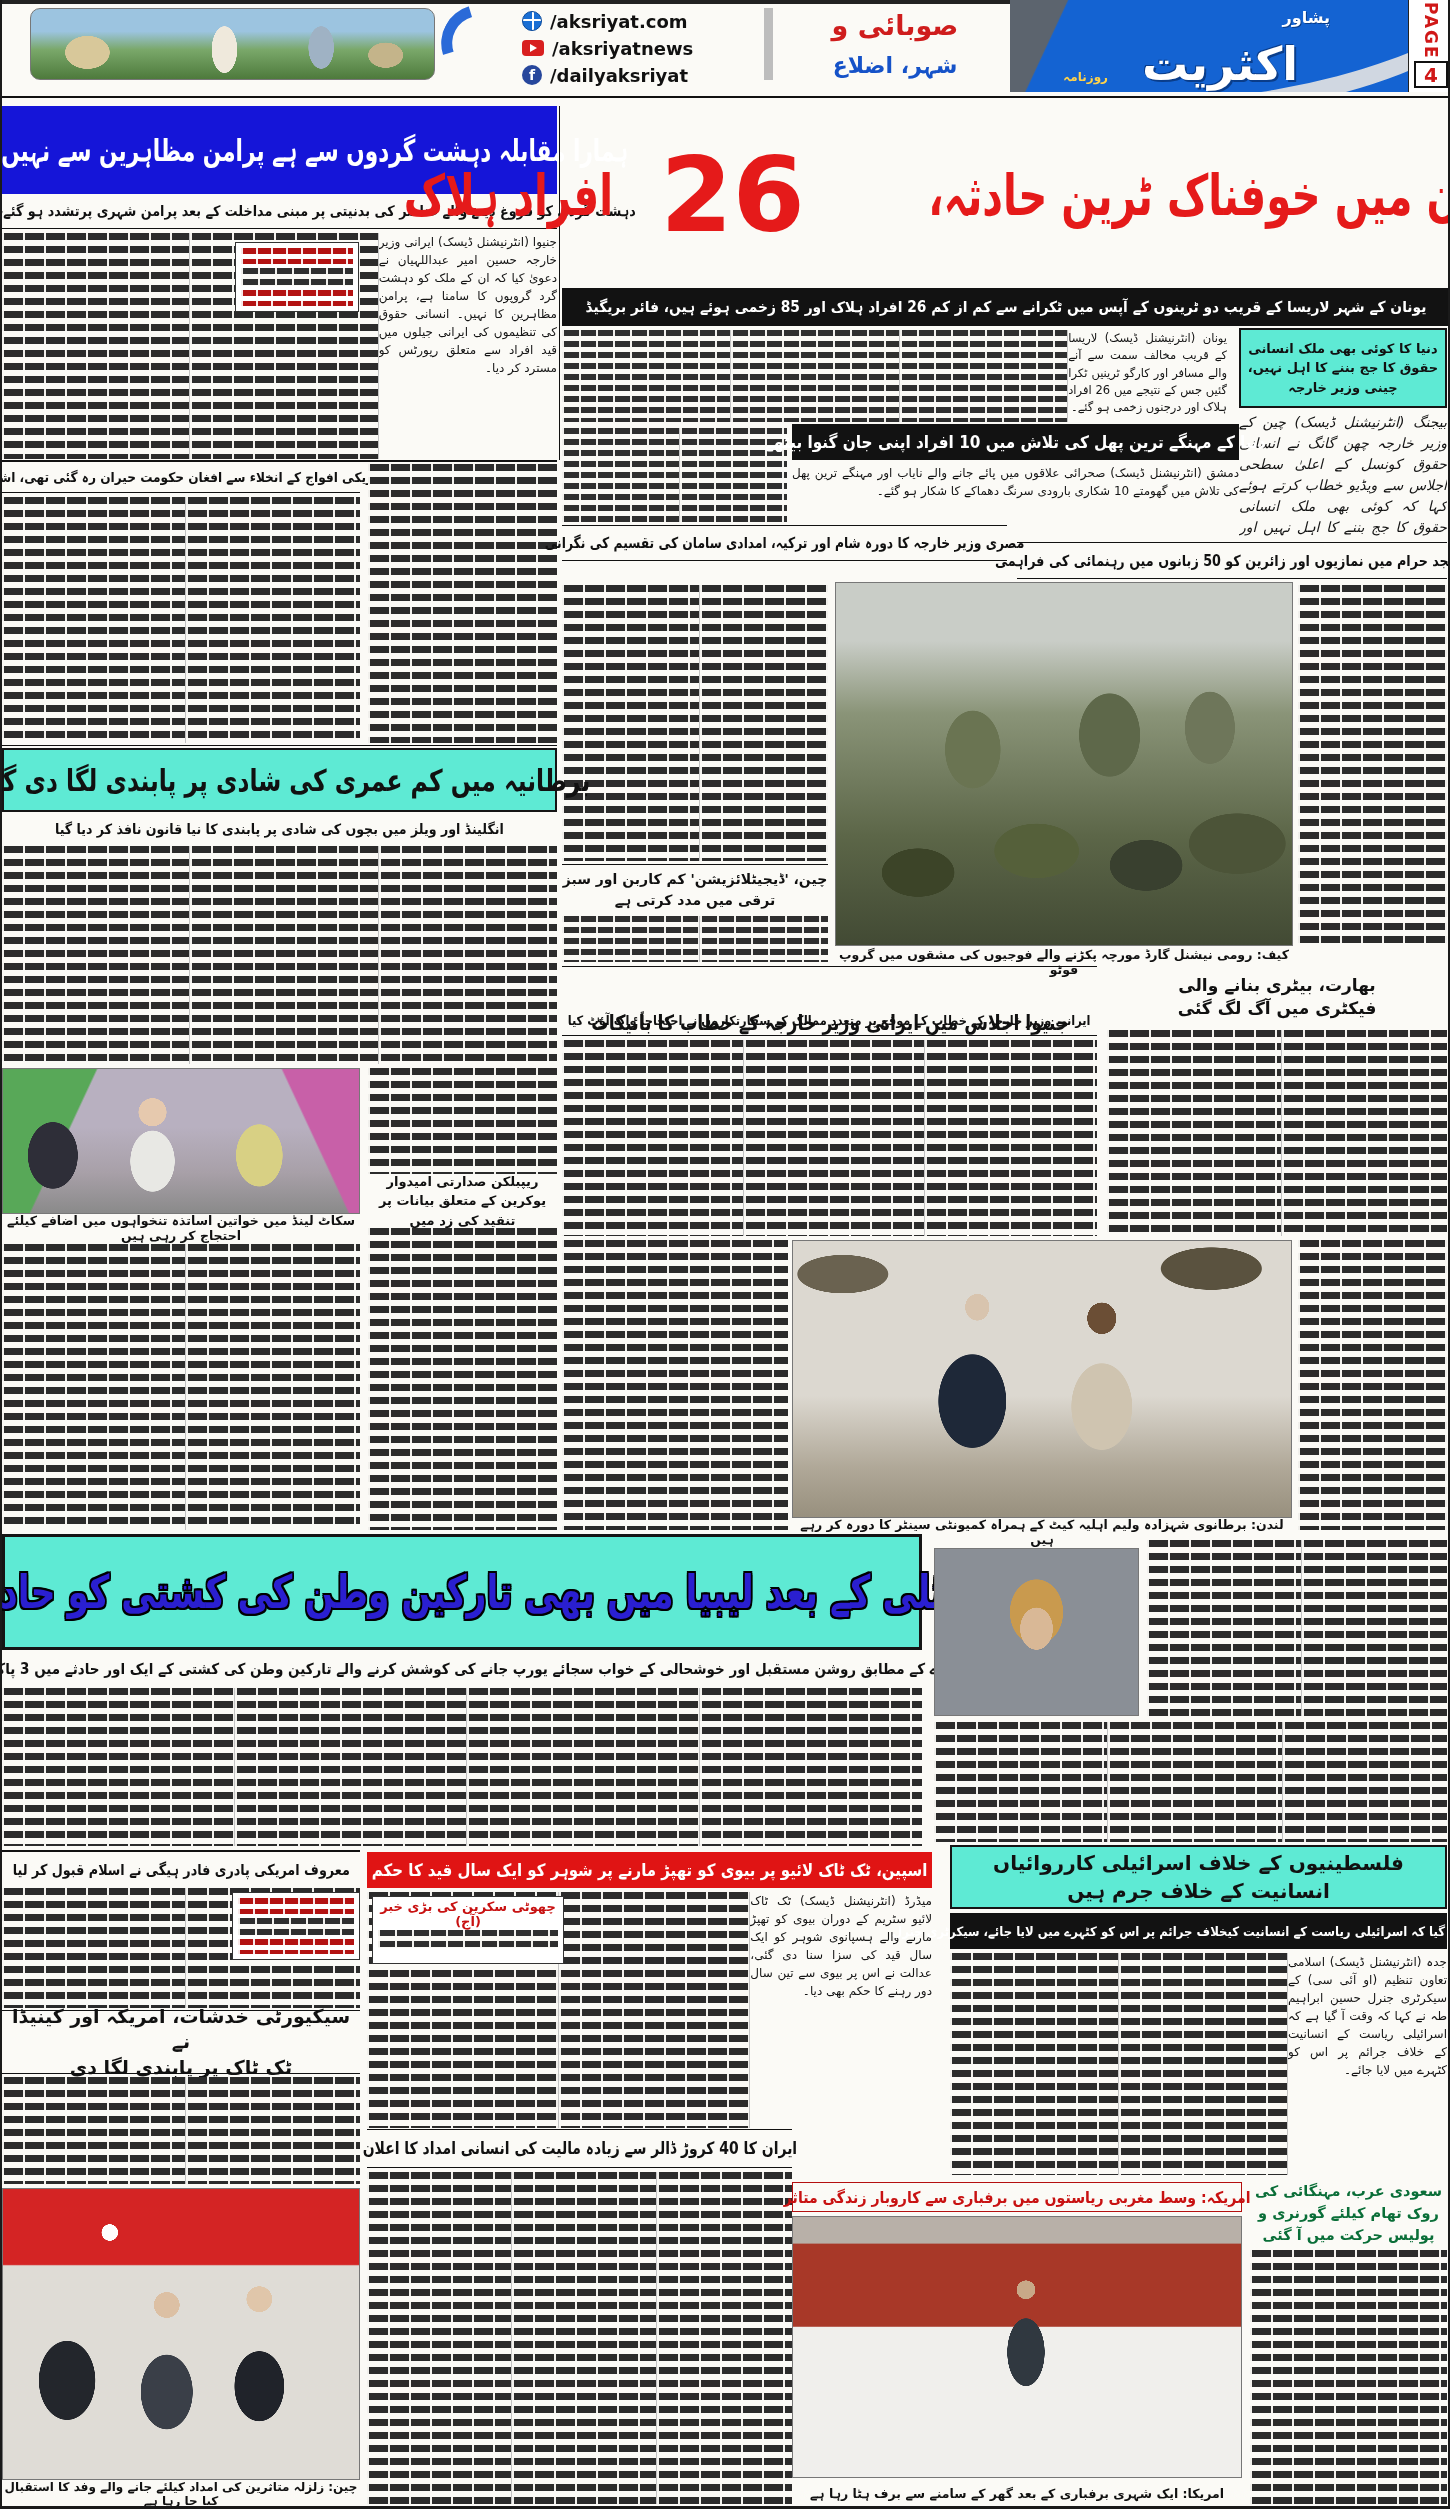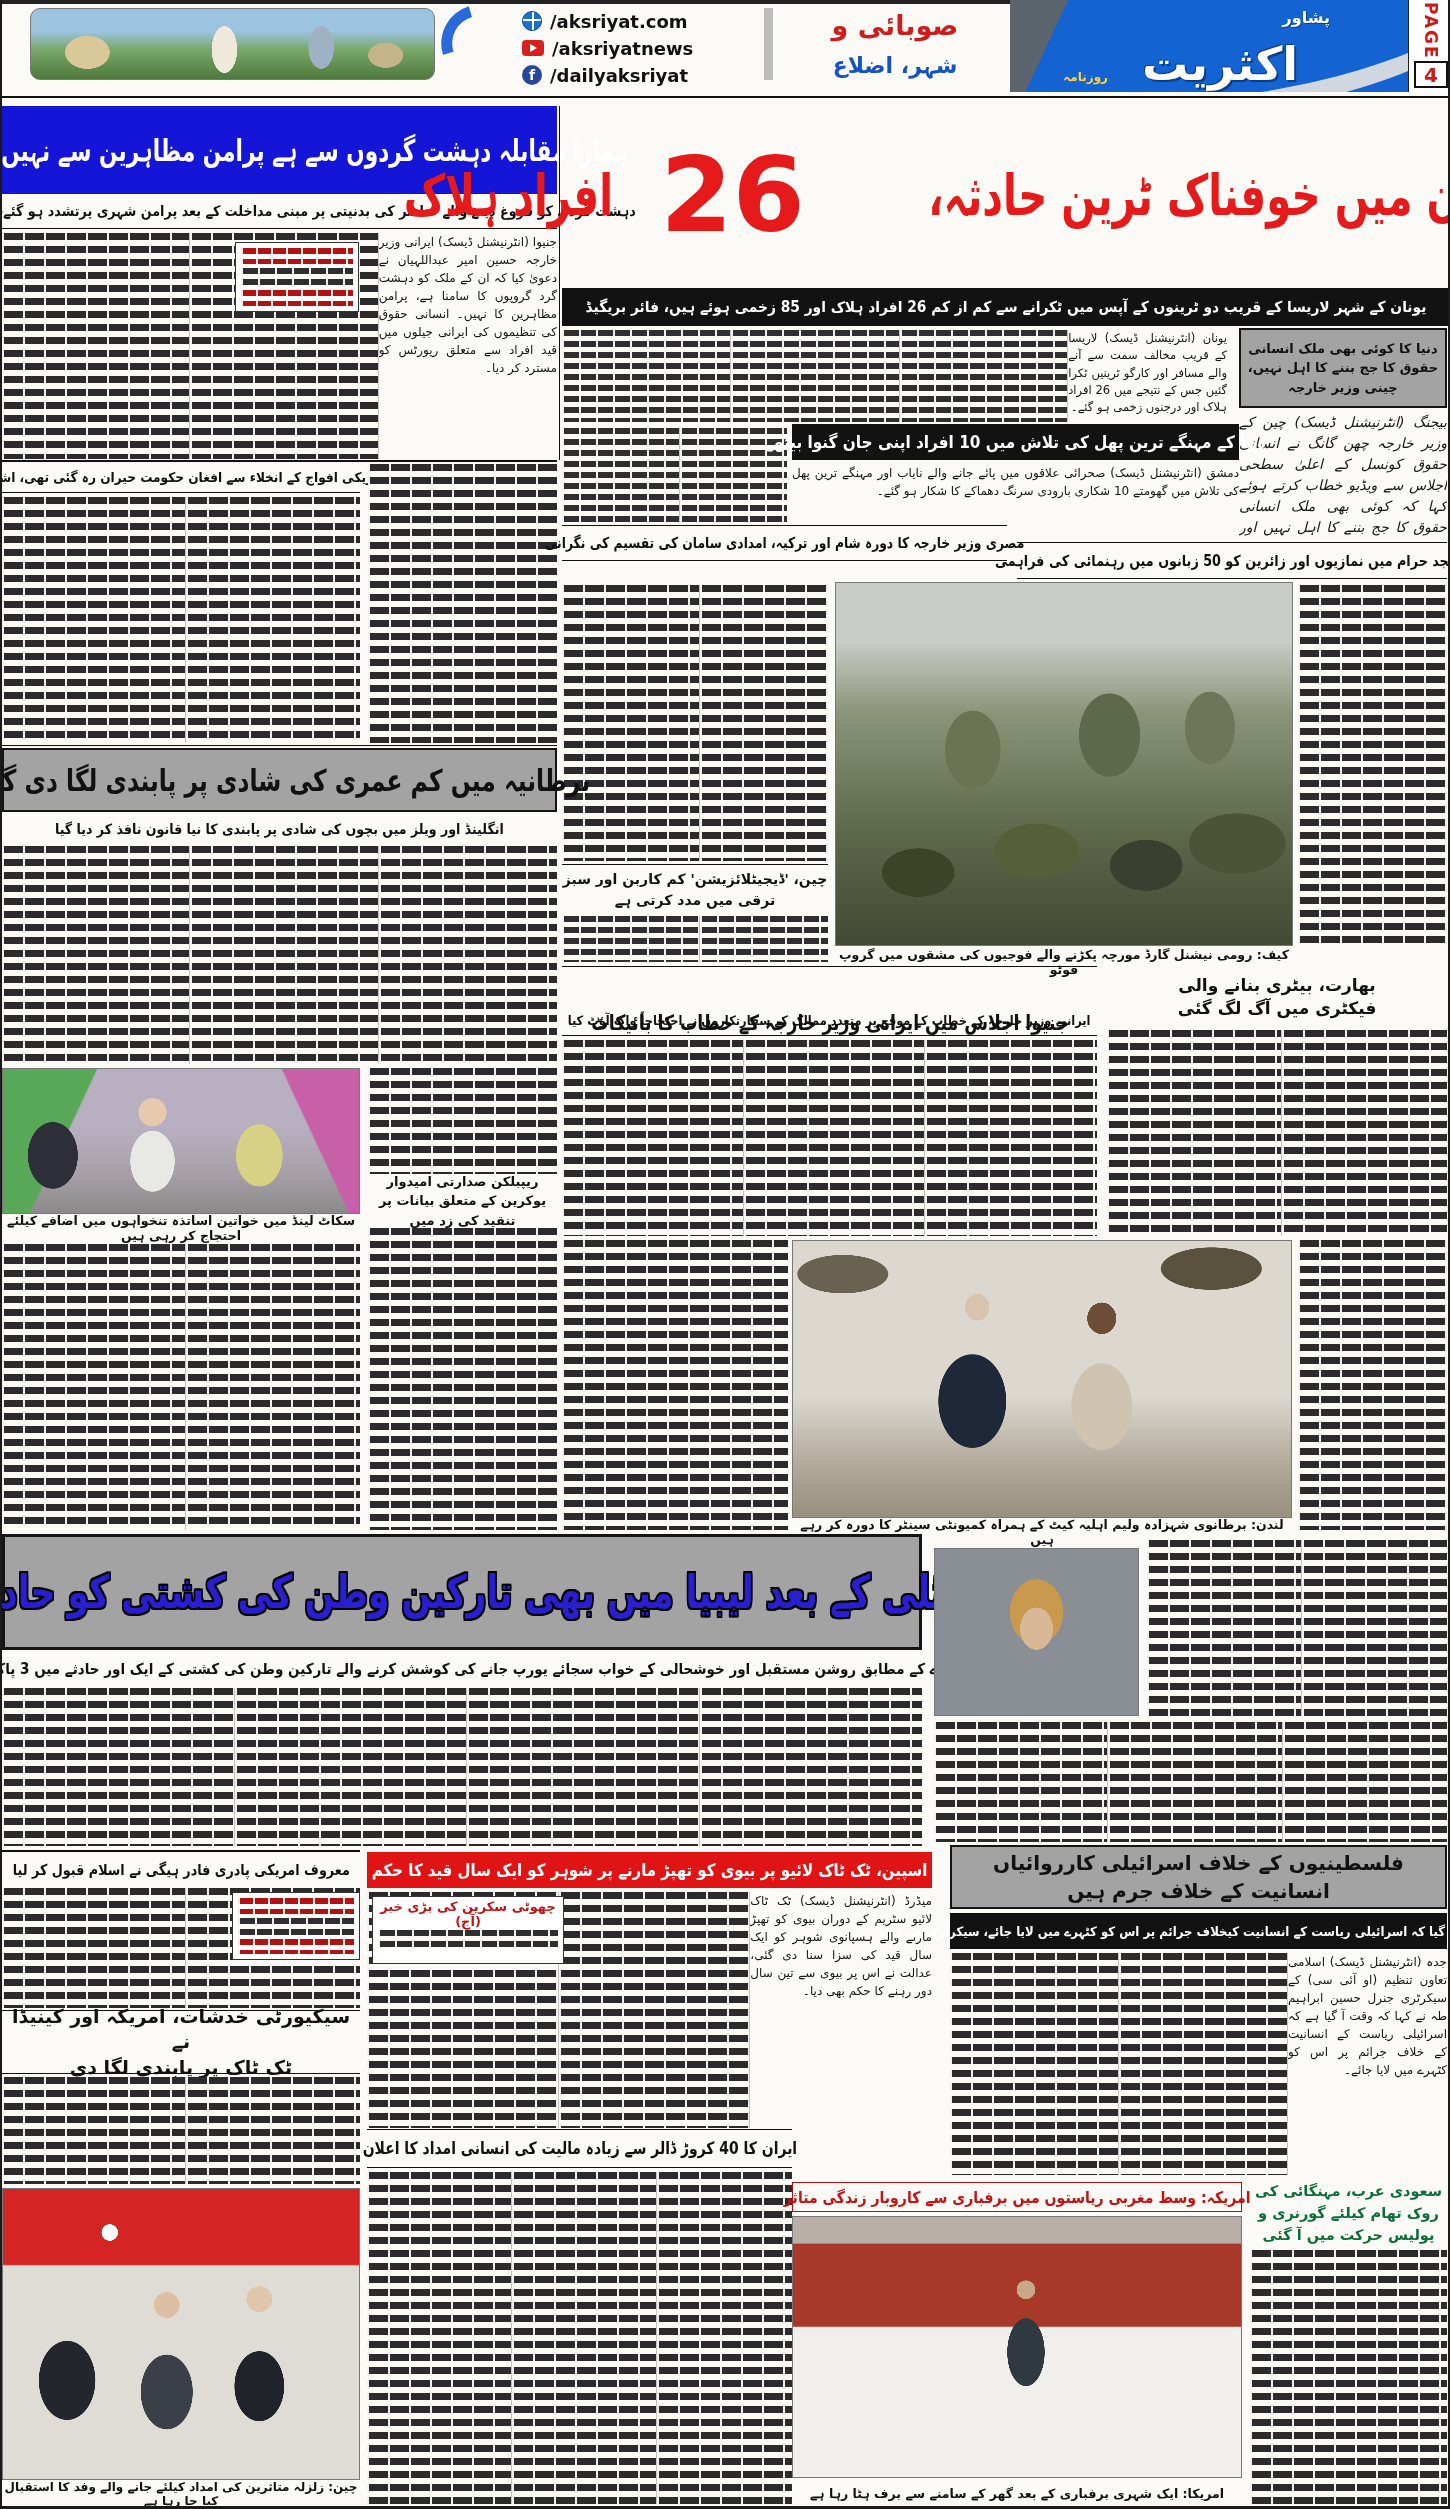"دنیا کا کوئی بھی ملک" .boxed { background: #a3a3a3 -> #5eead4 }
